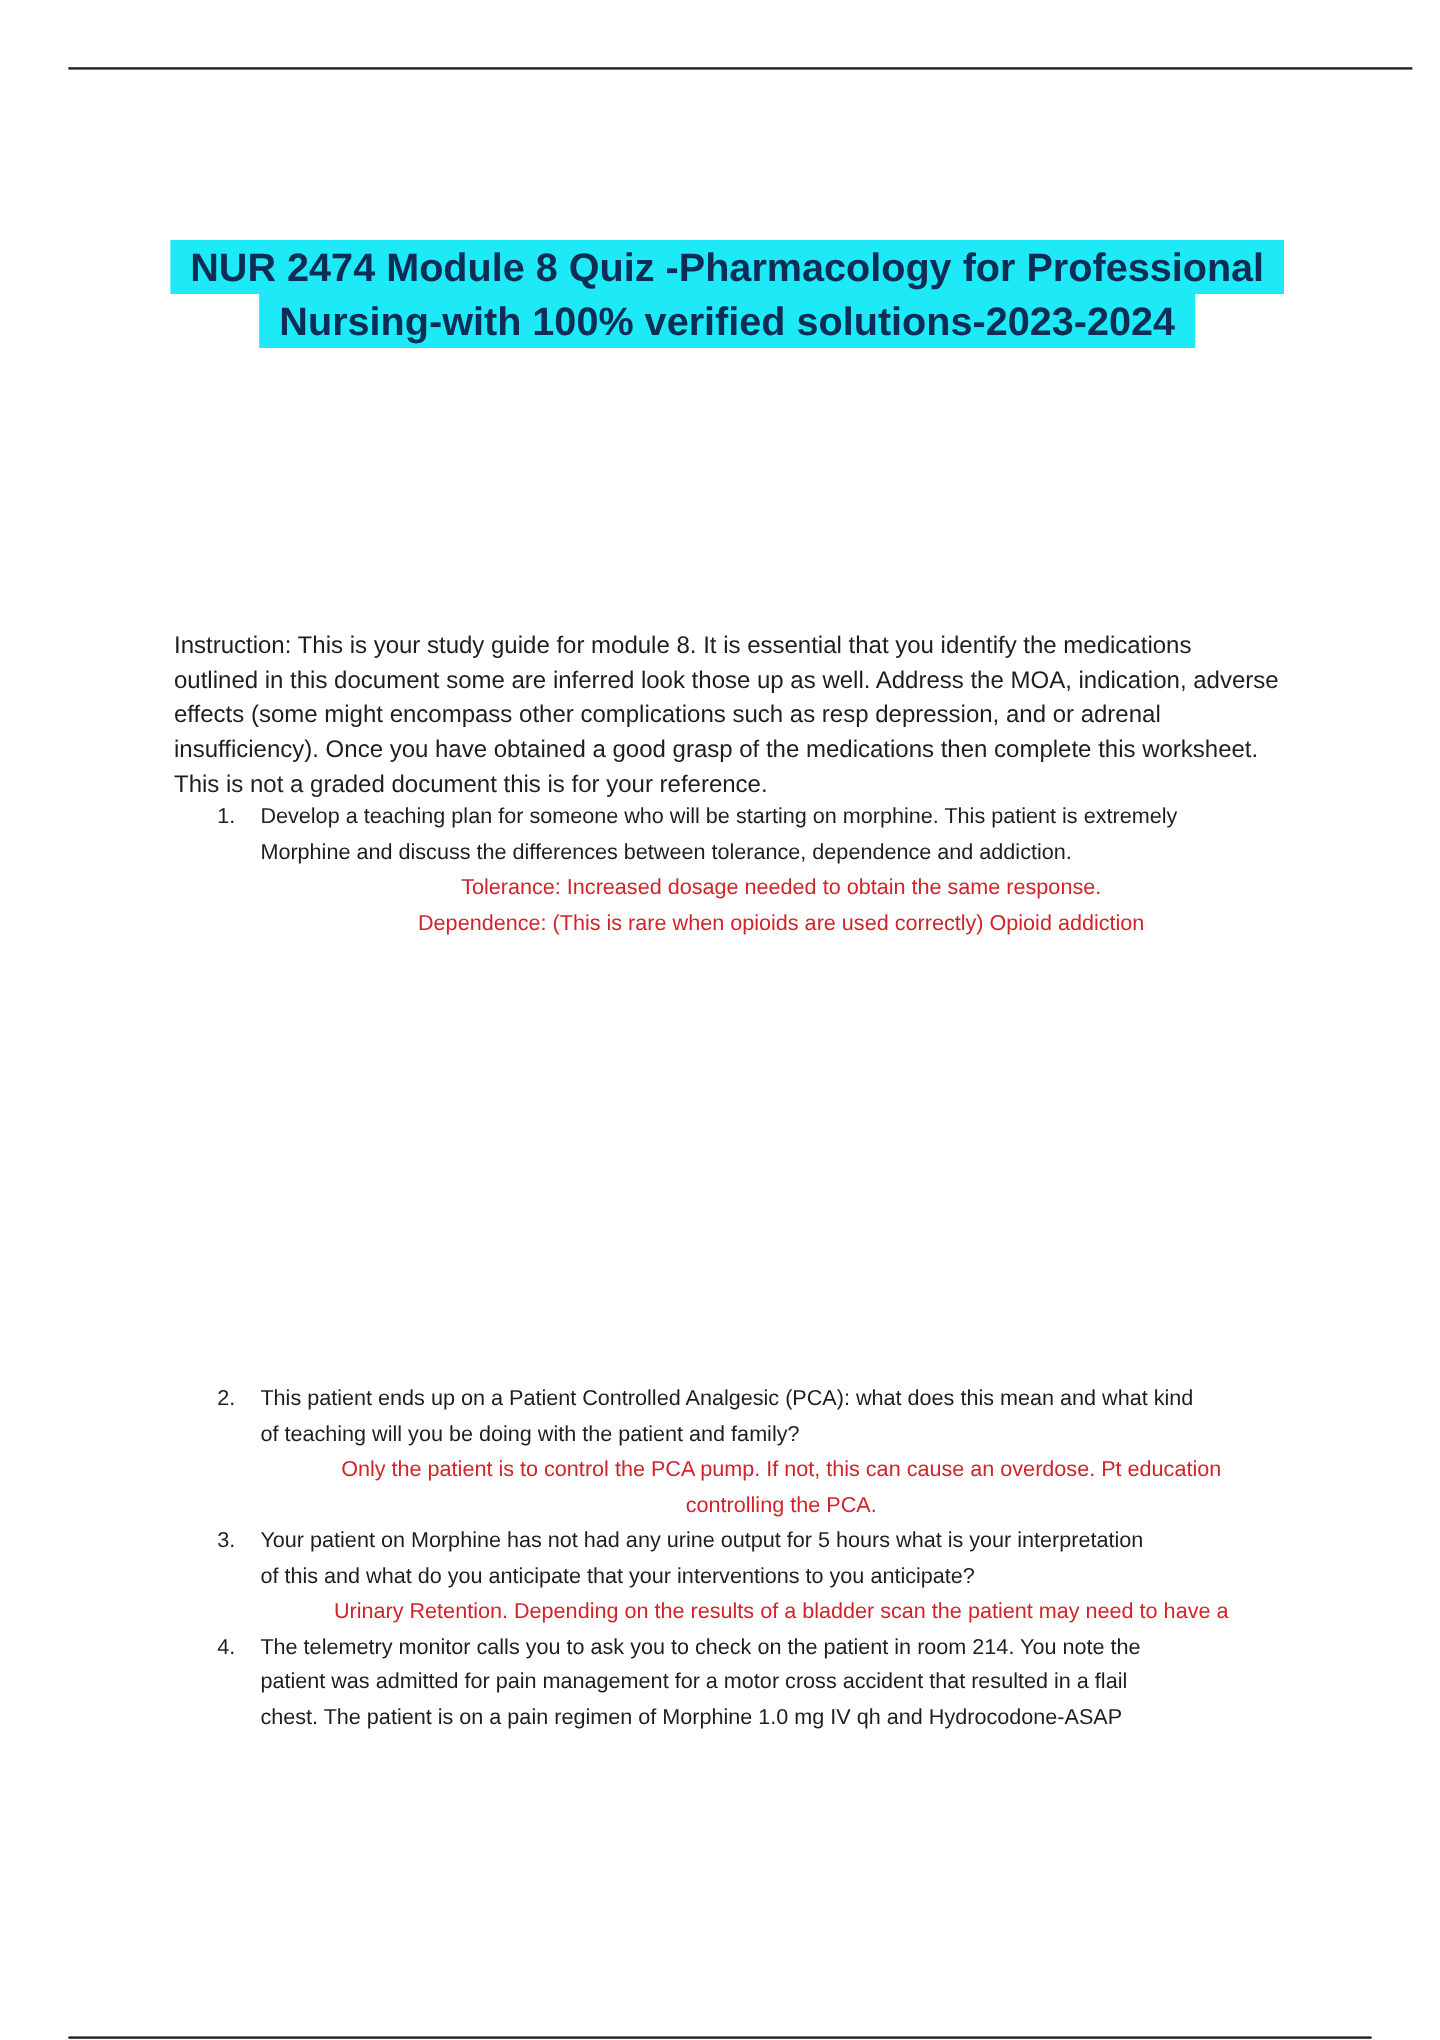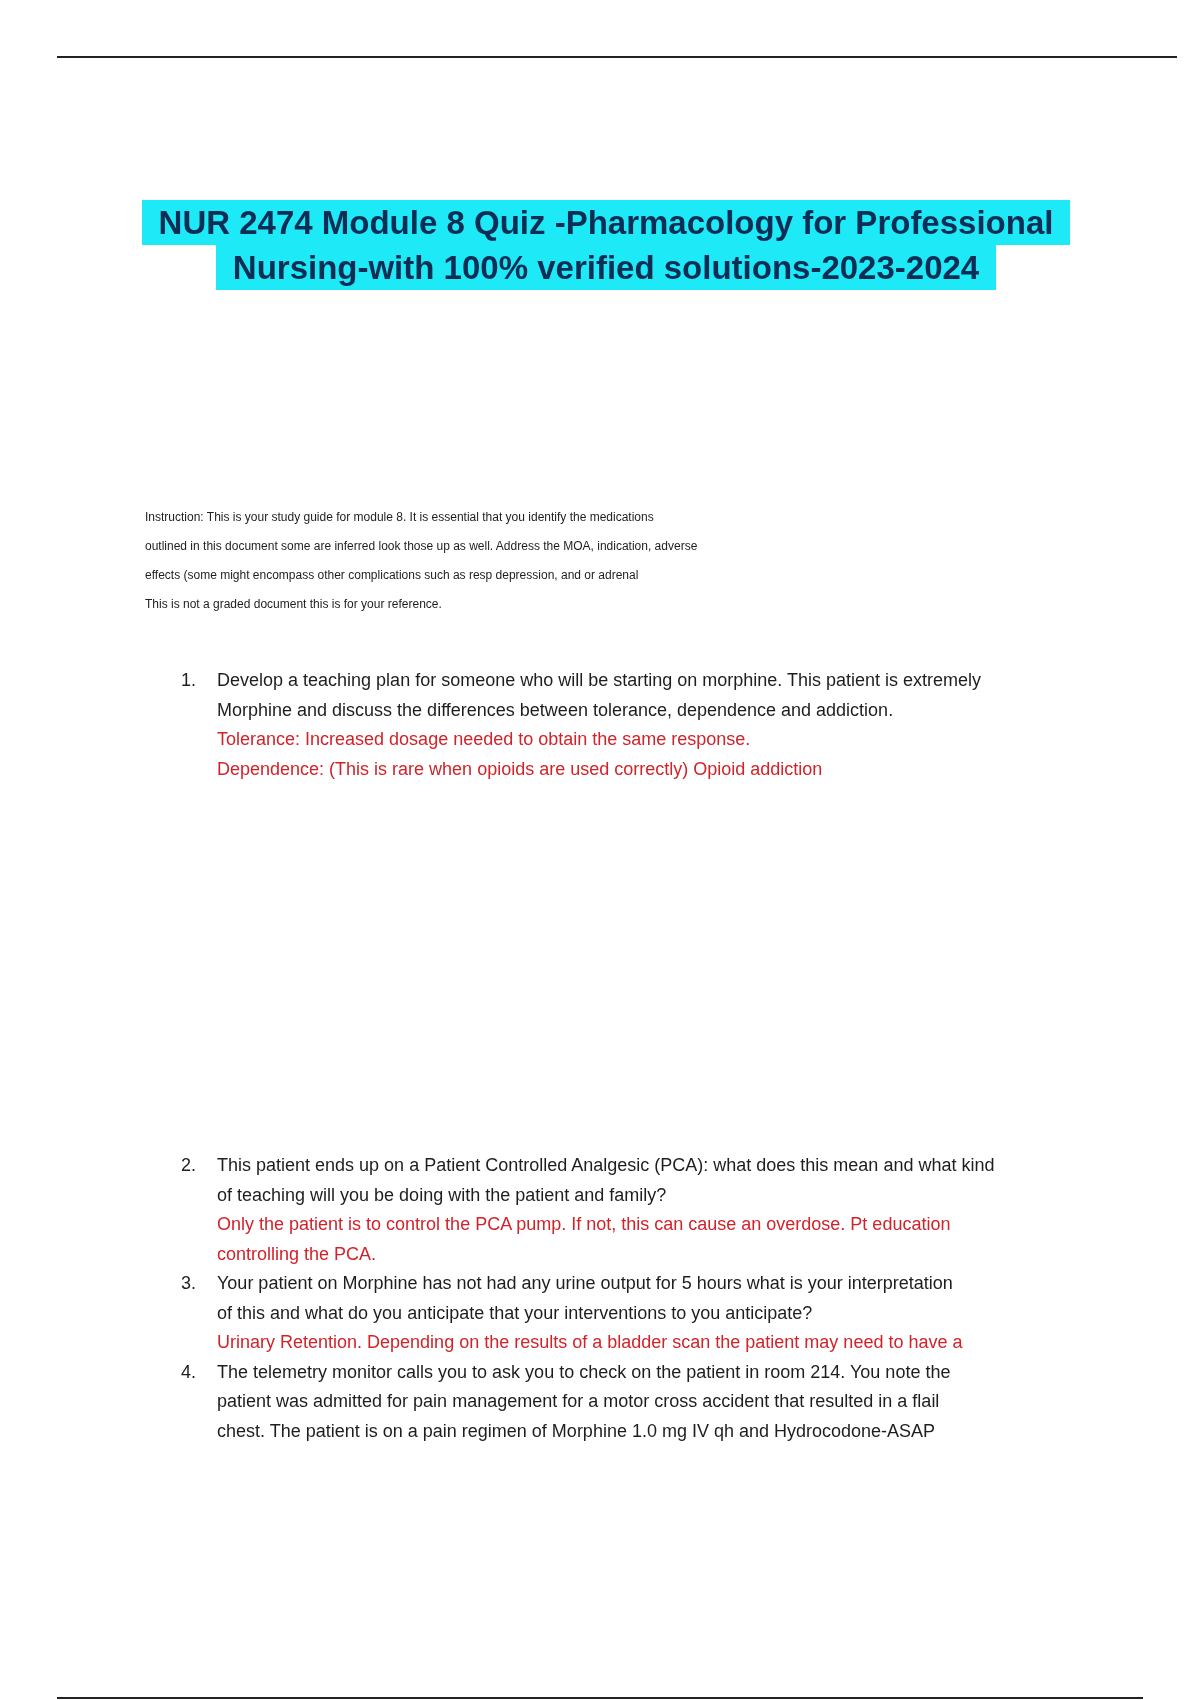"Instruction: This is your study" .instruction { font-size: 12px -> 20px; top: 503px -> 524px }
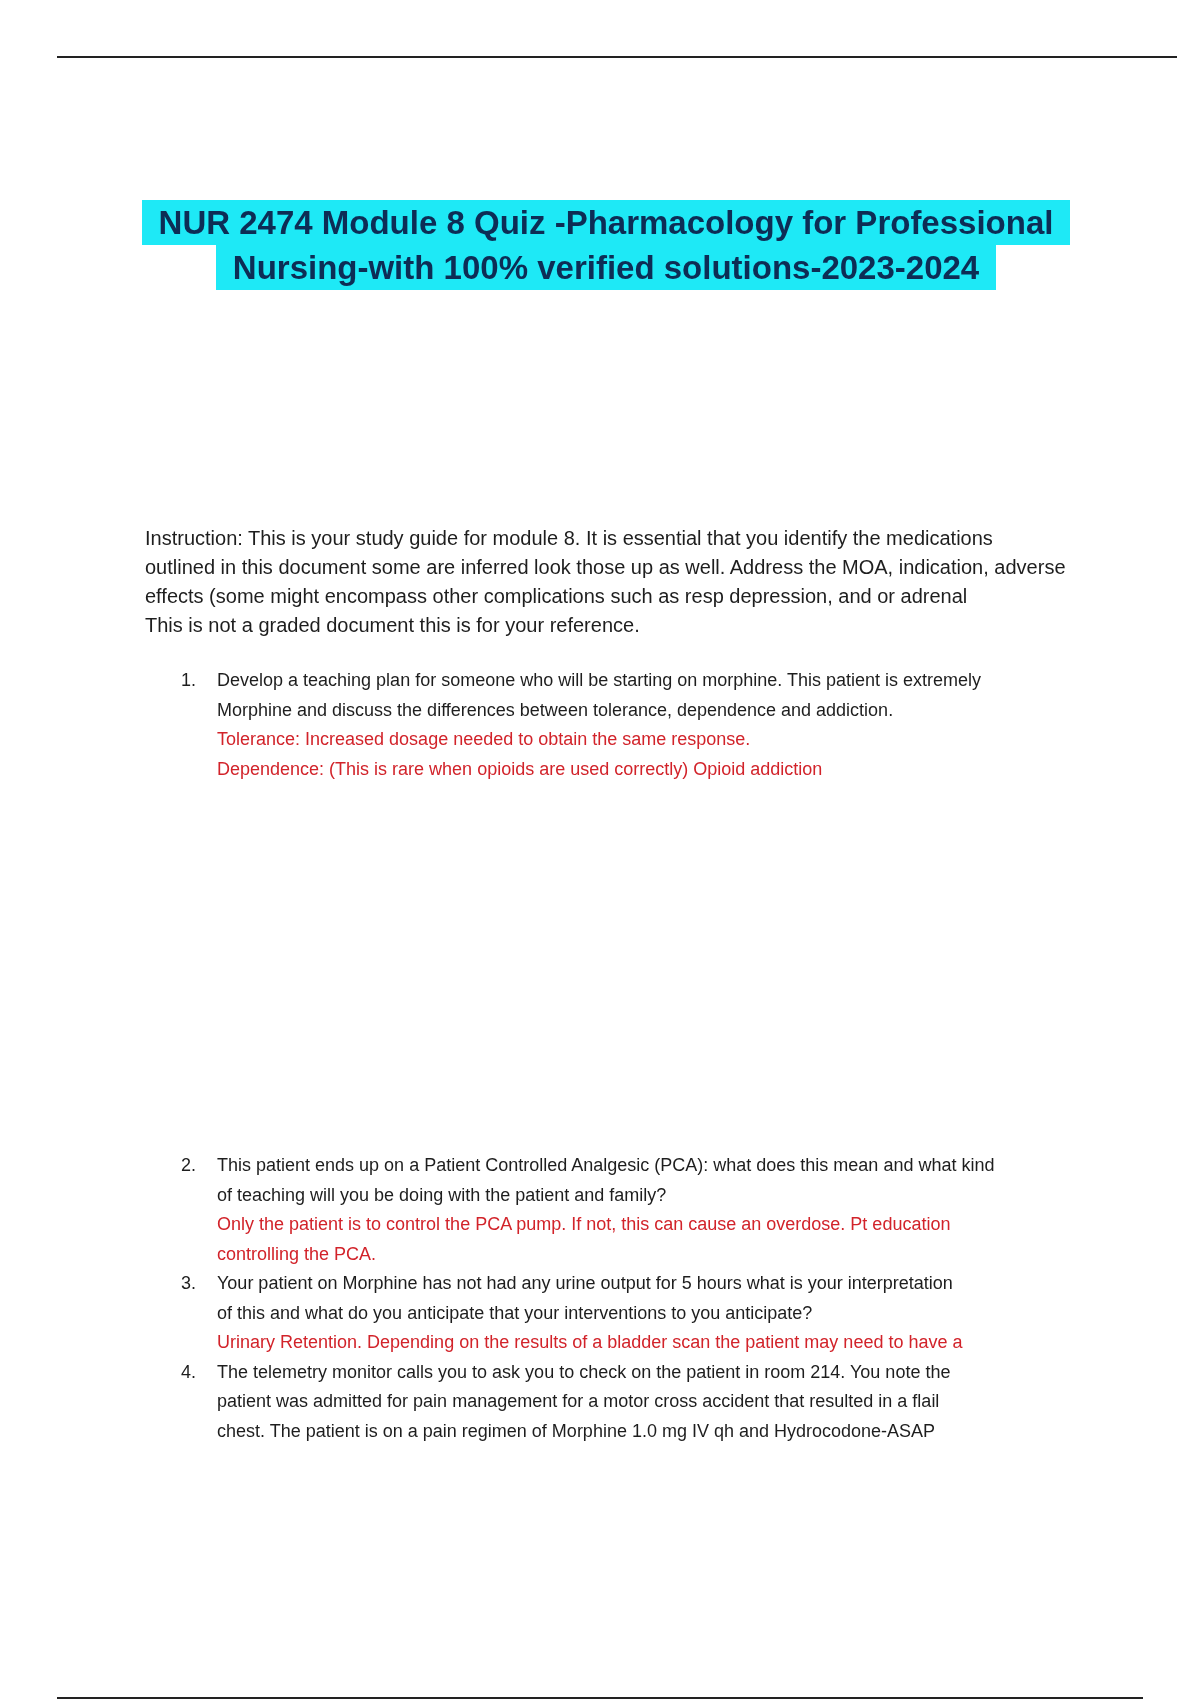"insufficiency). Once you have obtained" div { html: none -> <div>insufficiency). Once you have obtained a good grasp of the medications then complete this worksheet.</div> }
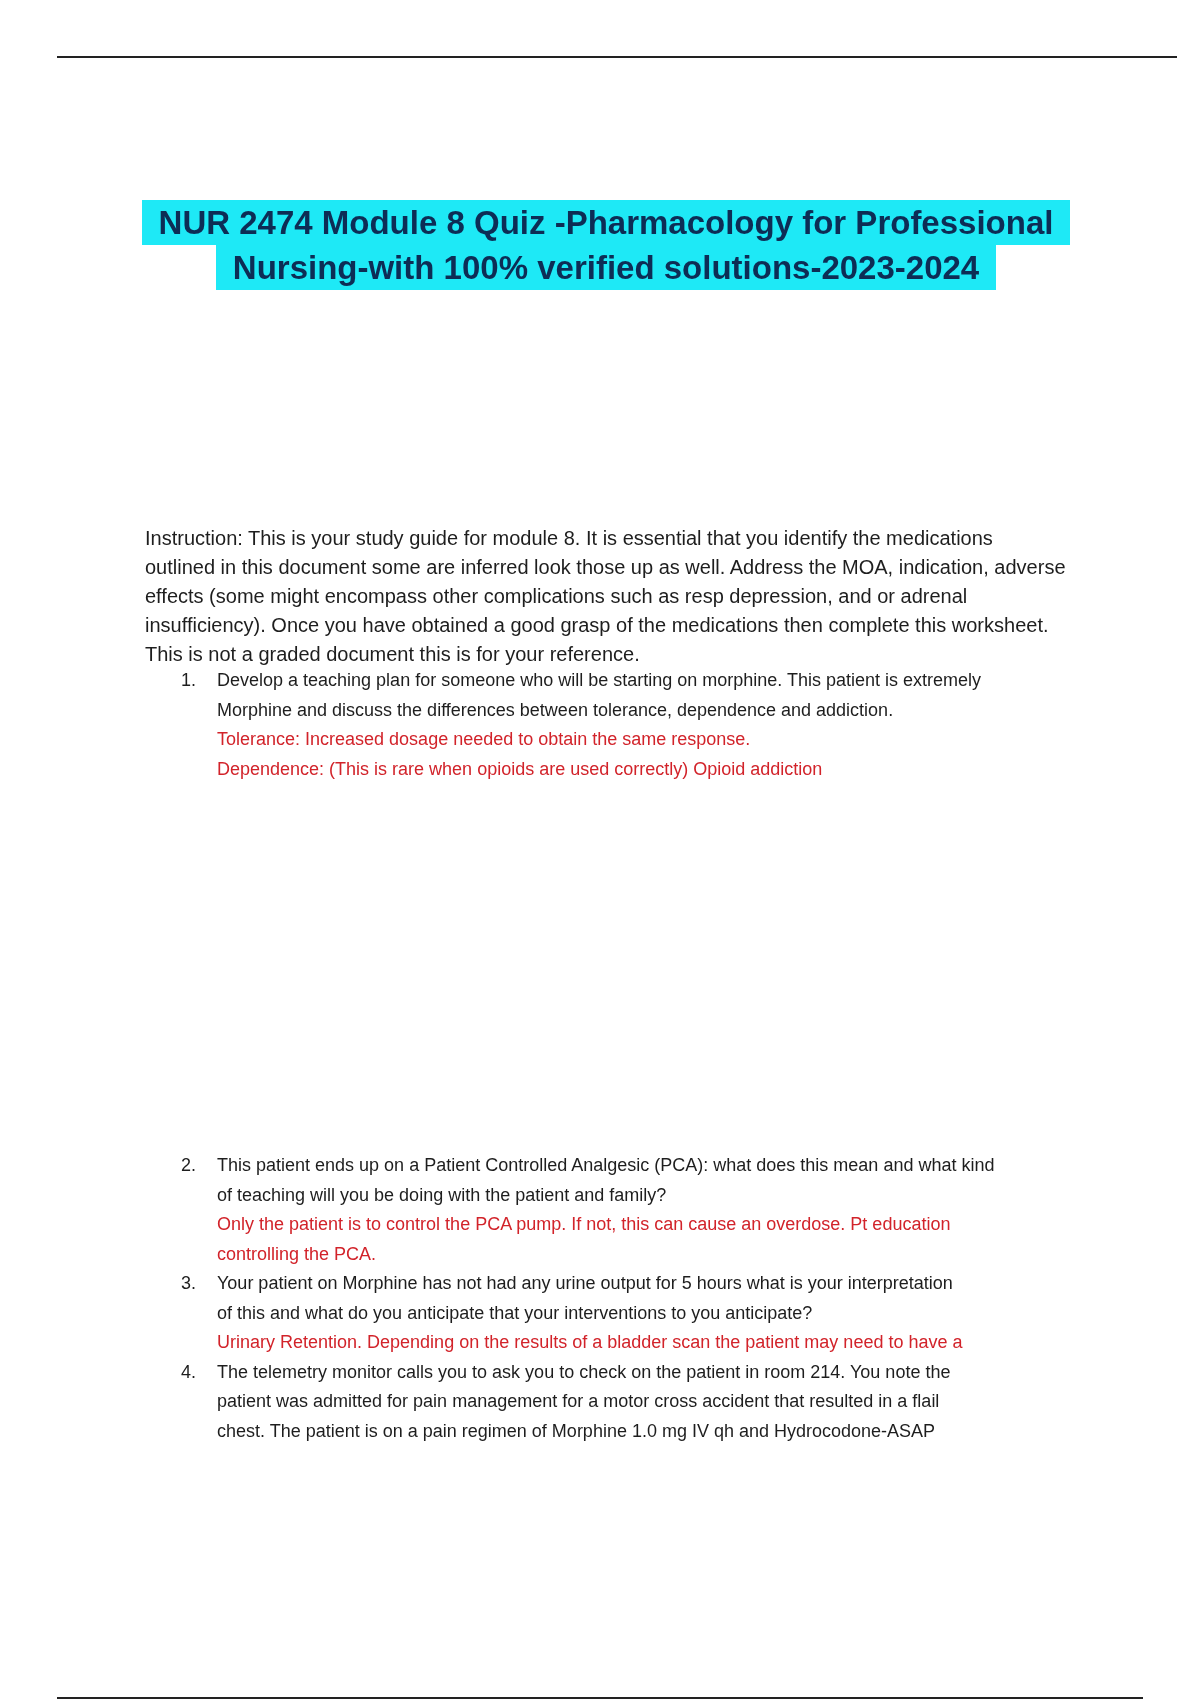"Tolerance: Increased dosage needed to" .answer { text-align: none -> center }
